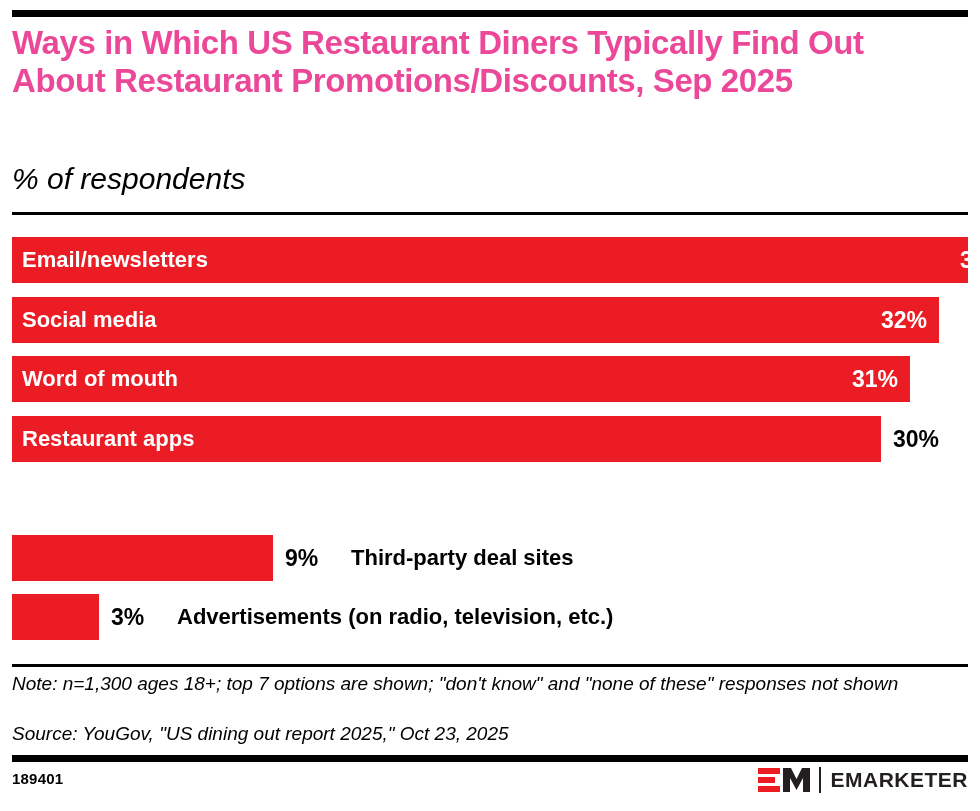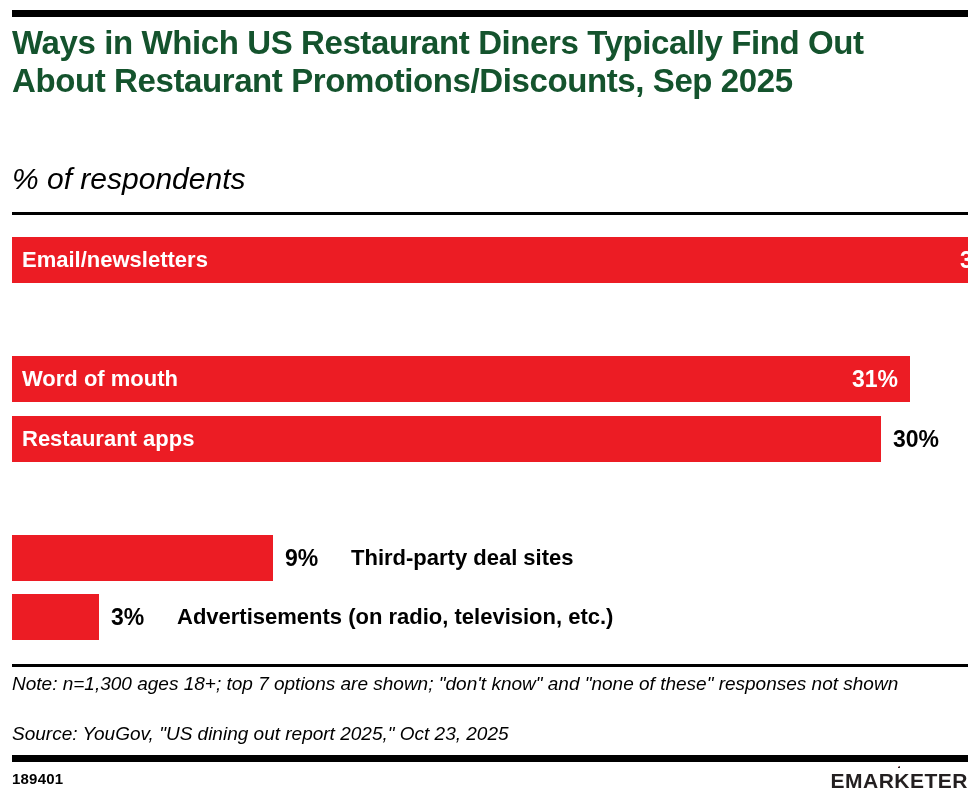"Ways in Which US Restaurant" .title { color: #14532d -> #ec4899 }
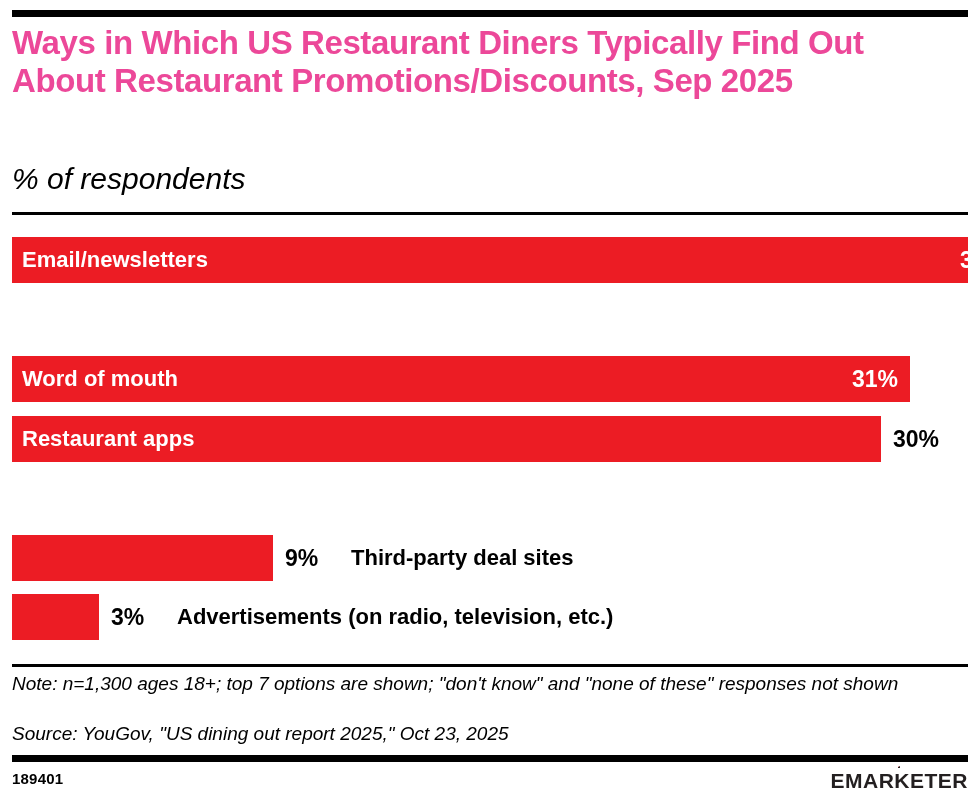"Social media" div.bar-row { html: none -> <div> <div></div> <div>Social media</div> <div>32%</div> </div> }
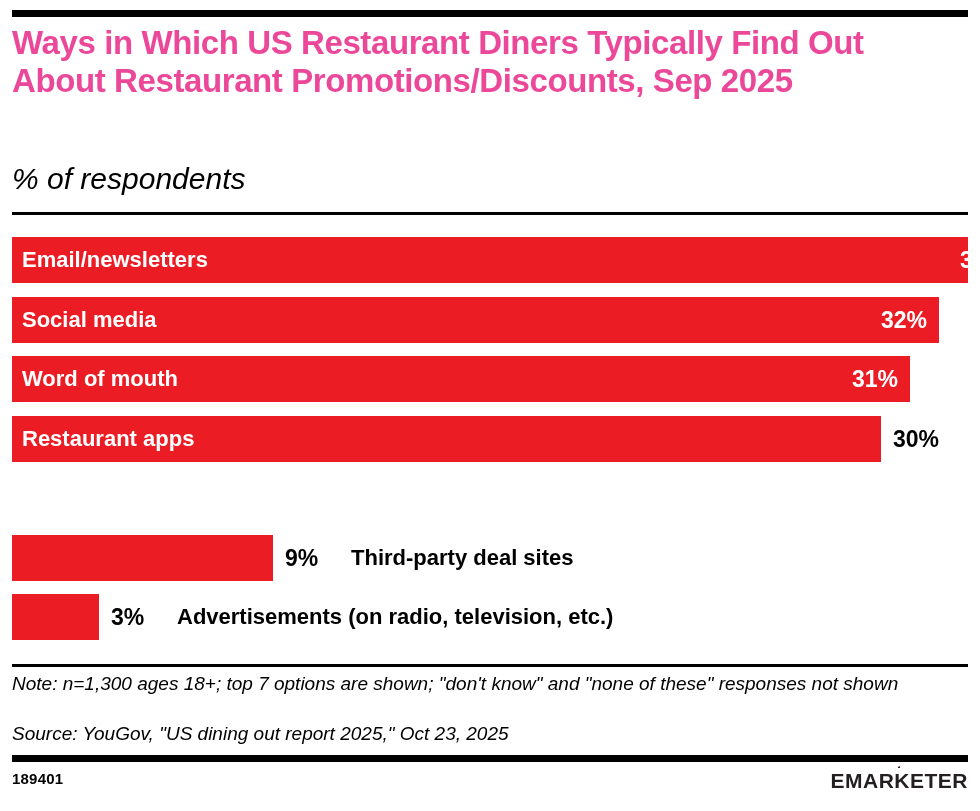"EMARKETER" .logo { flex-direction: column -> none }
